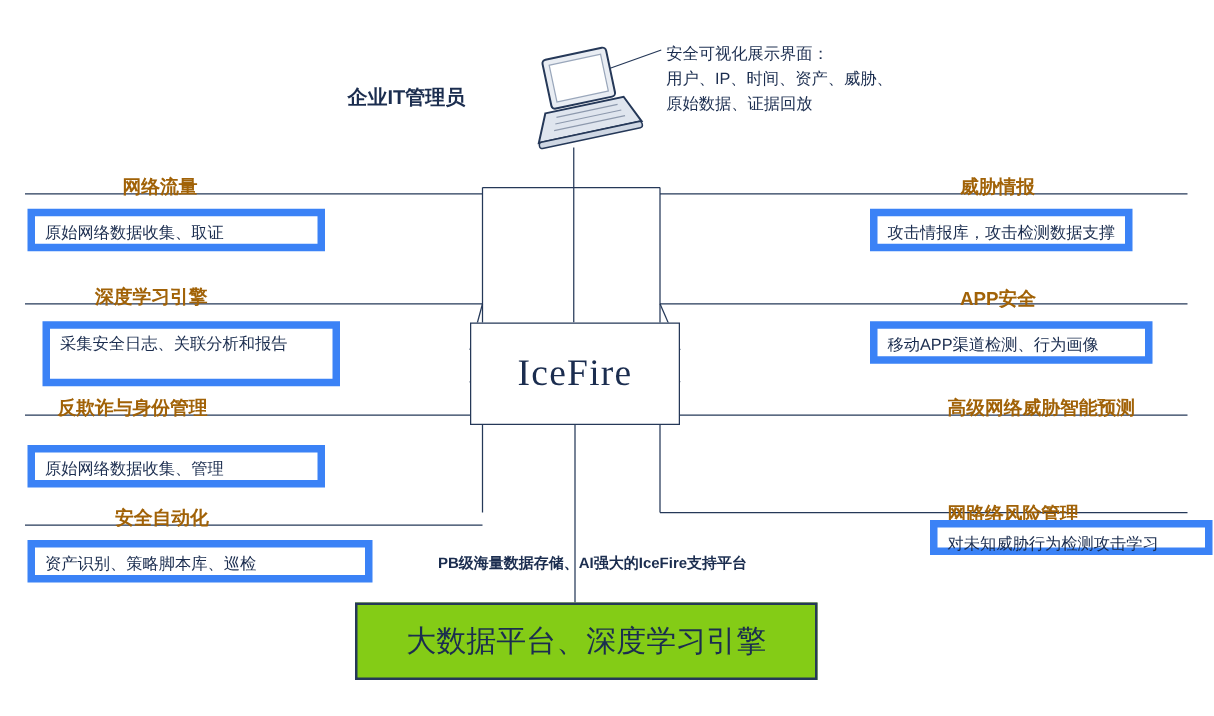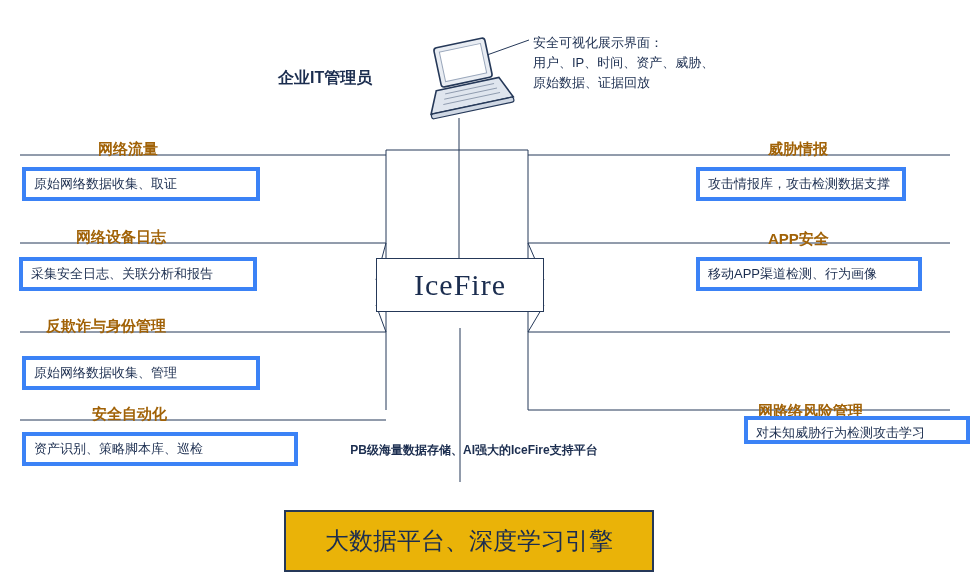"原始网络数据收集、取证" .node-box { border: 4px solid #3b82f6 -> 6px solid #3b82f6 }
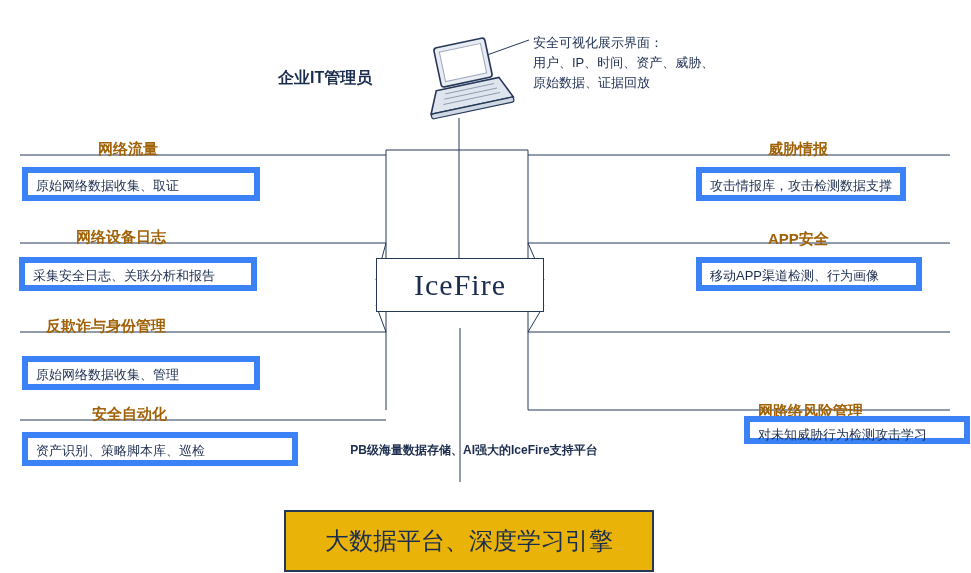"网络设备日志" div.node-title { text: 网络设备日志 -> 深度学习引擎 }
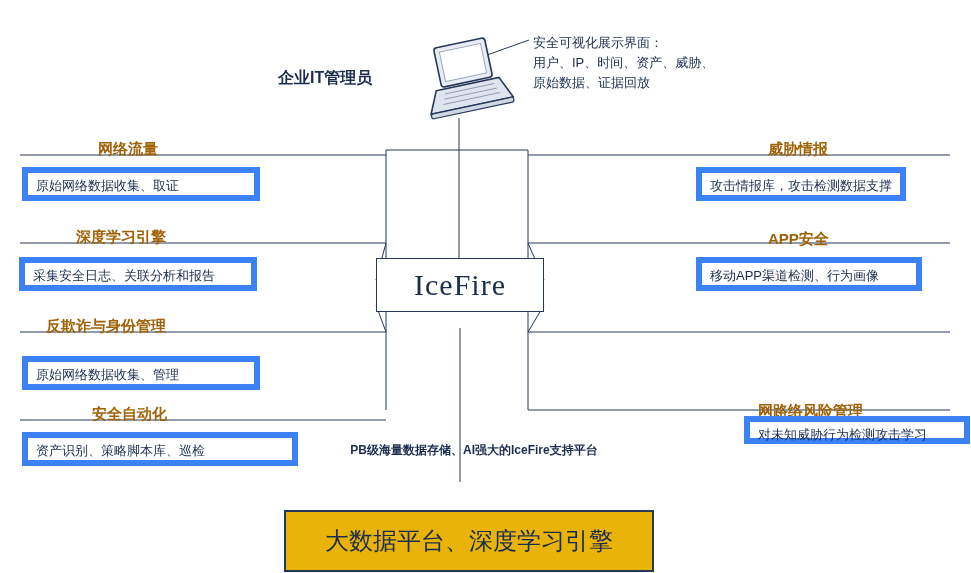"采集安全日志、关联分析和报告" div.node-box { font-family: none -> Liberation Mono, monospace; height: 34px -> 52px; left: 19px -> 34px }
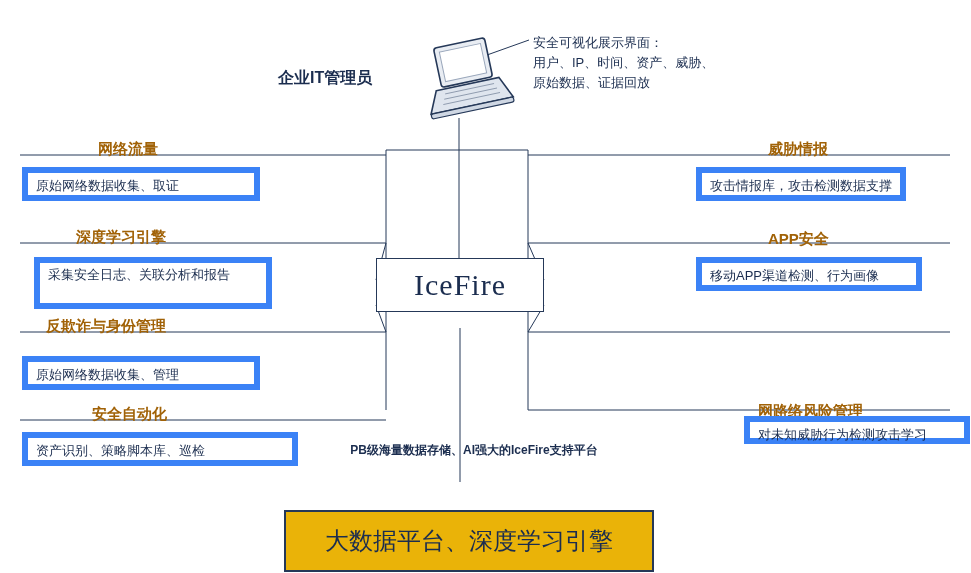"IceFire" .center-box { height: 54px -> 82px }
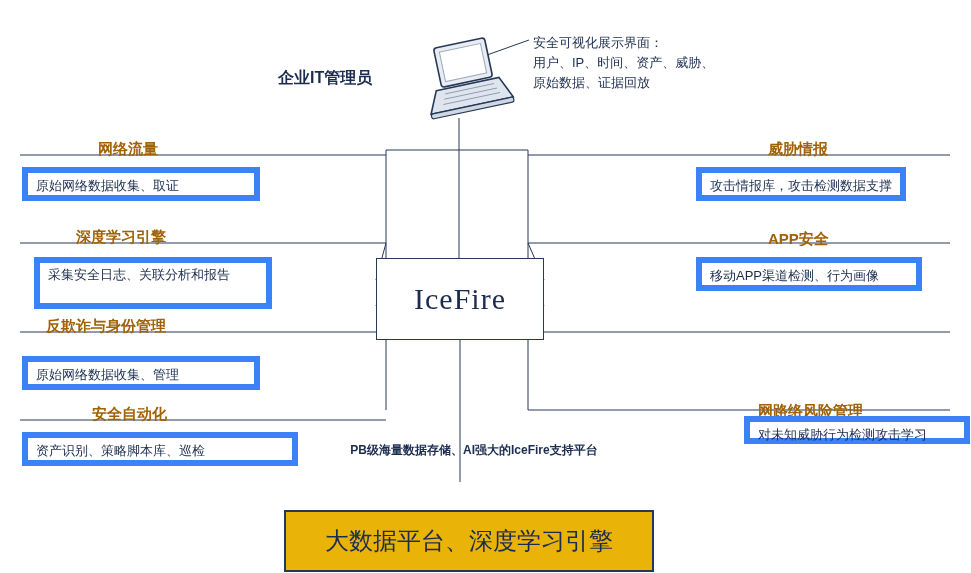"高级网络威胁智能预测" div.node-title { html: none -> <div>高级网络威胁智能预测</div> }
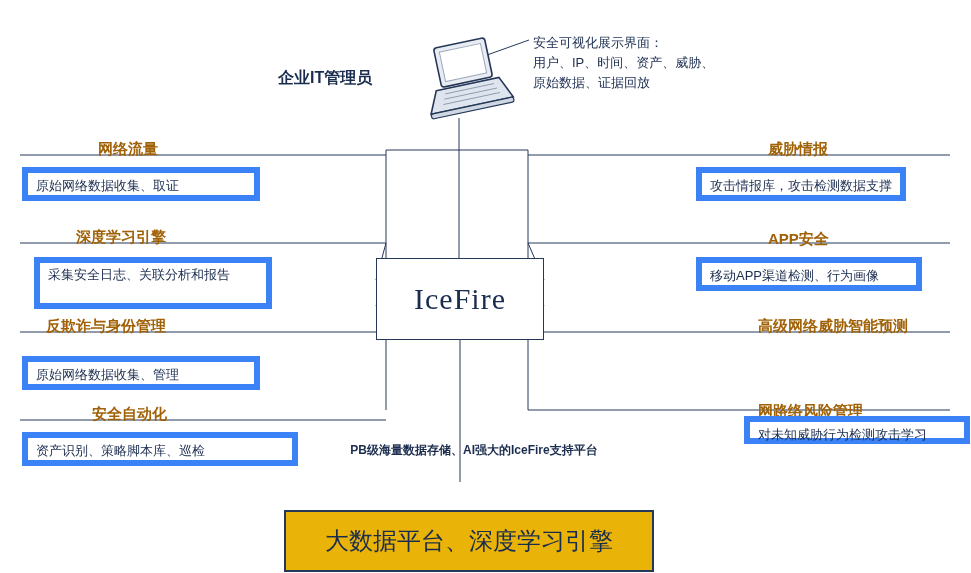"大数据平台、深度学习引擎" .bottom-box { background: #eab308 -> #84cc16; top: 510px -> 482px }
